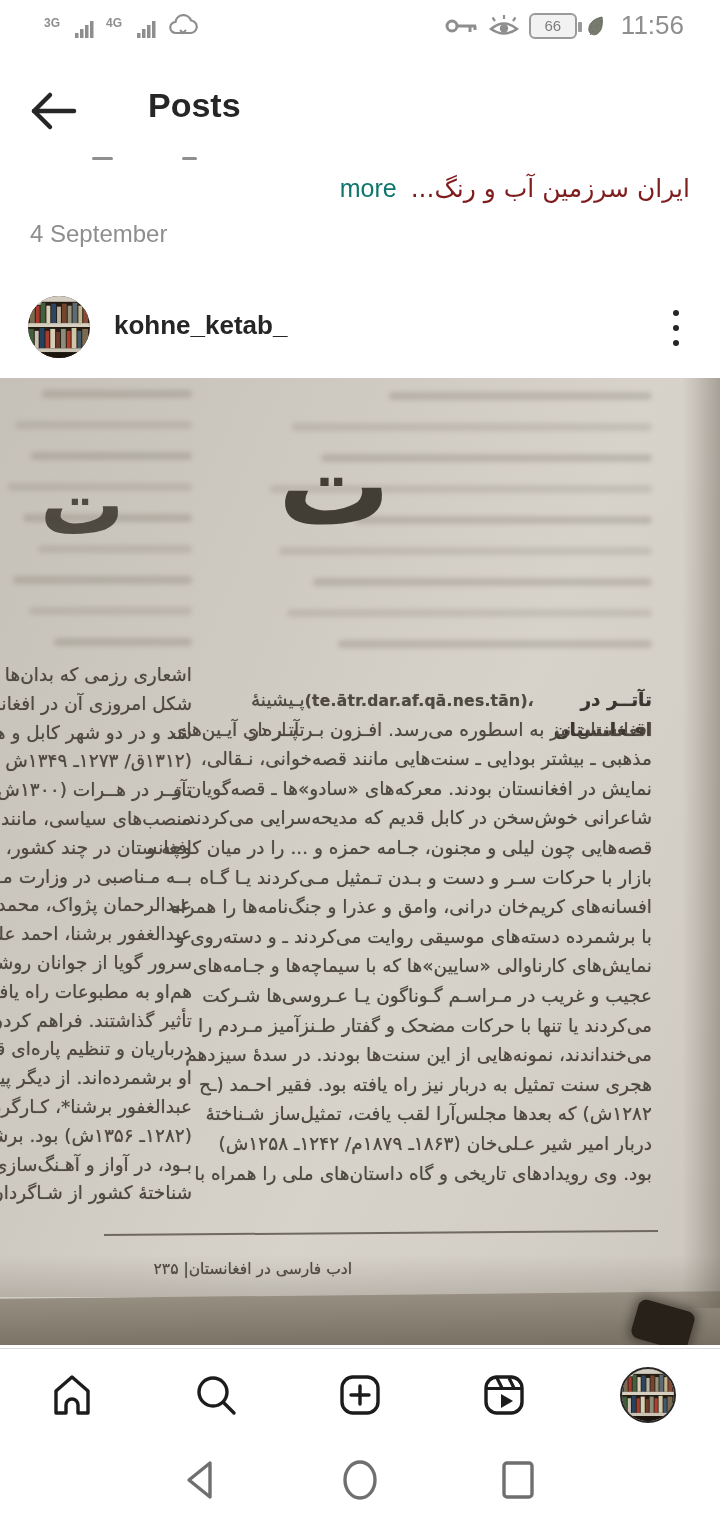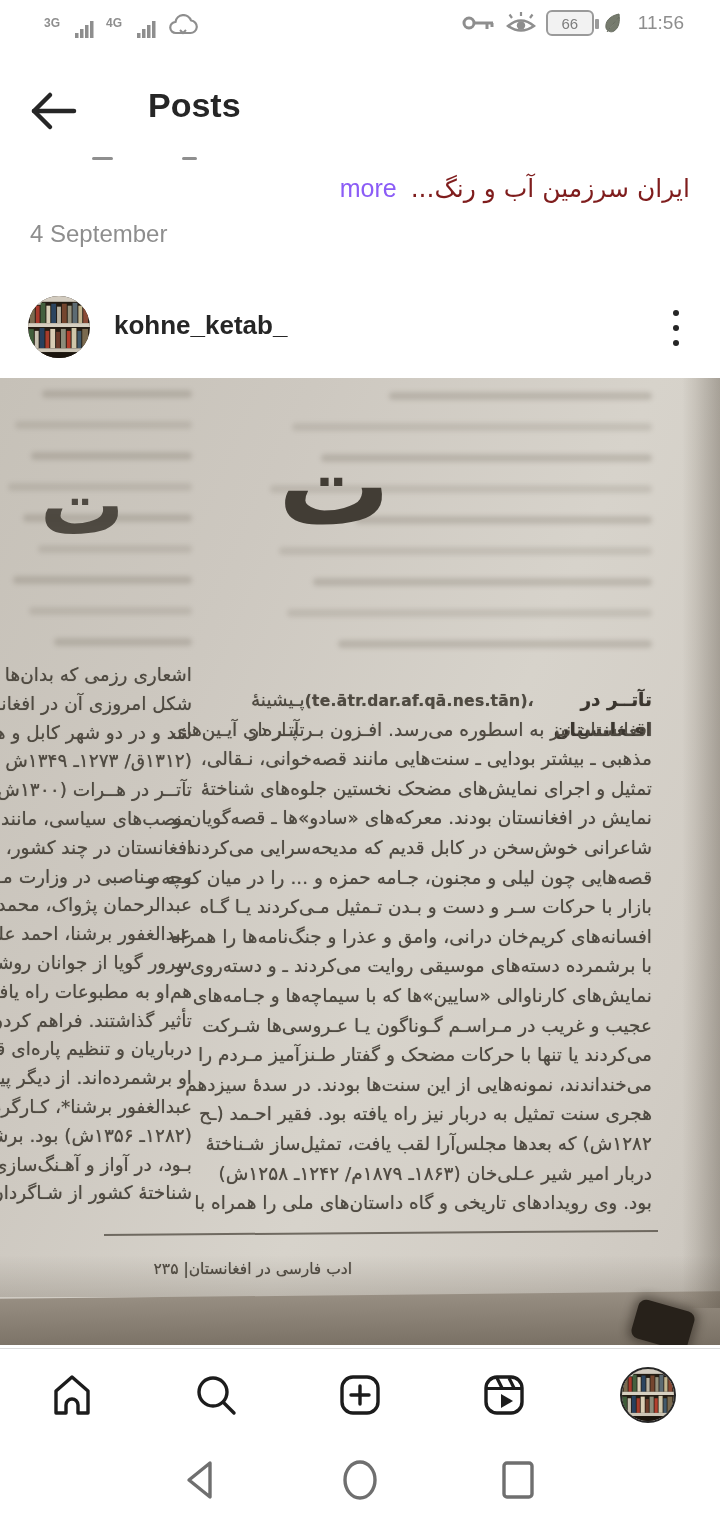"11:56" .sb-time { font-size: 19px -> 26px }
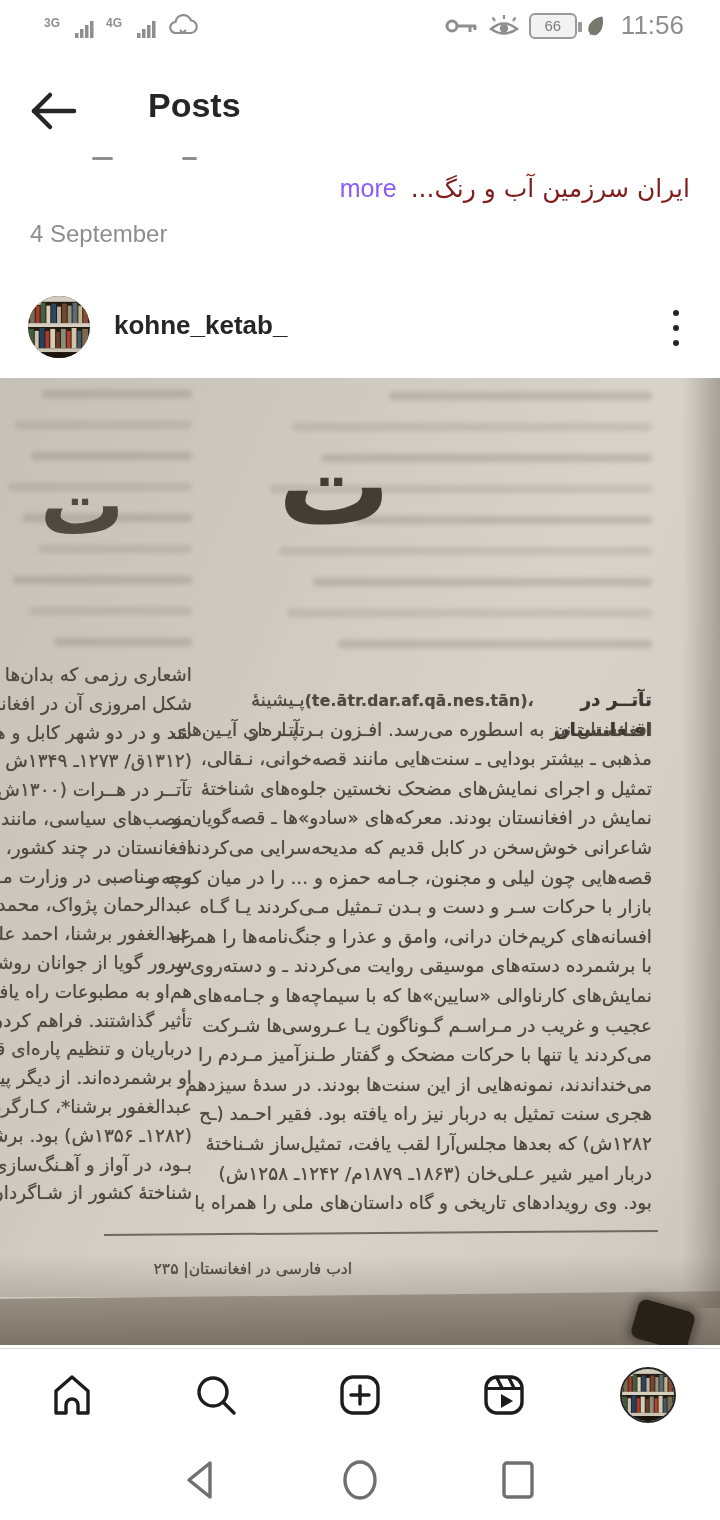"more" .more-label { color: #8b5cf6 -> #0f766e }
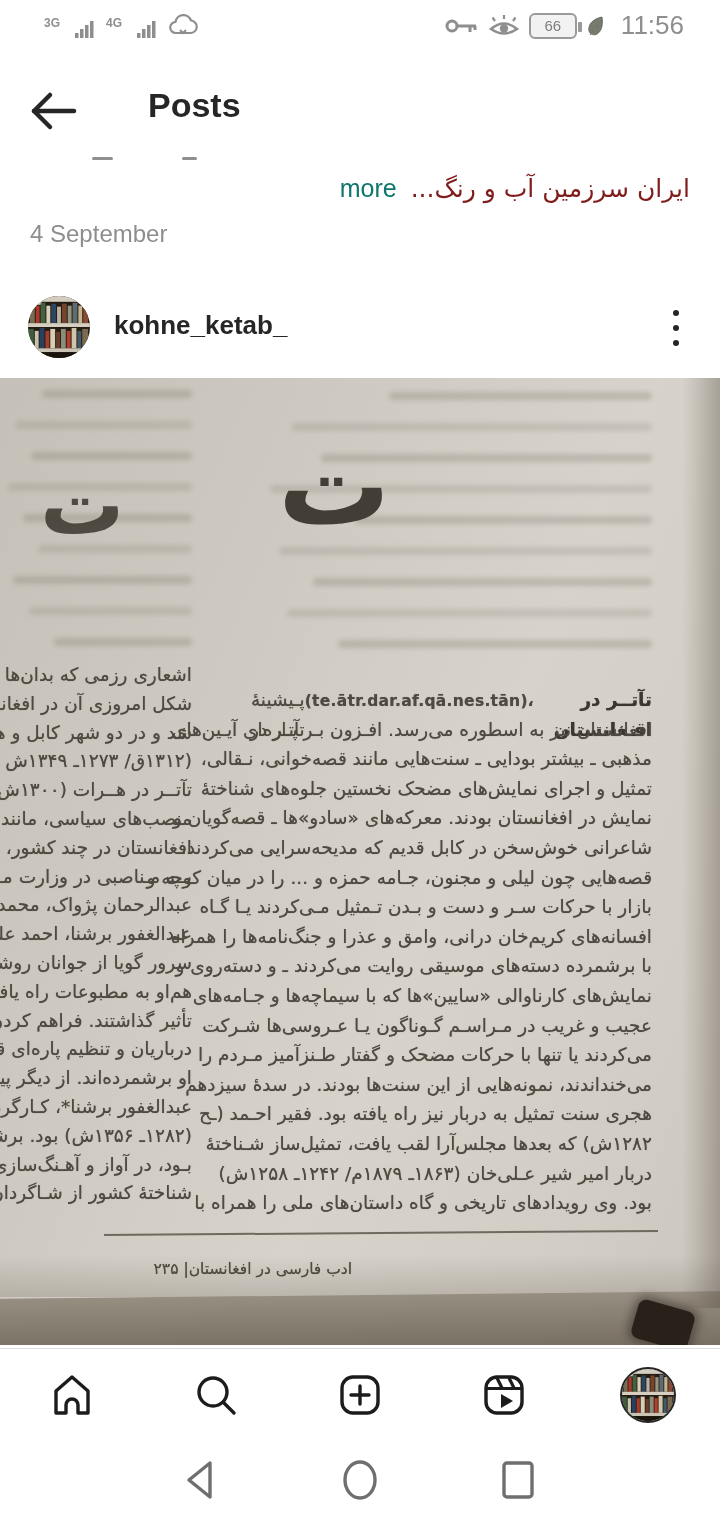"تمثیل و اجرای نمایش‌های مضحک" div.bl { html: <div>تمثیل و اجرای نمایش‌های مضحک نخستین جلوه‌های شناختهٔ</div> -> none }
